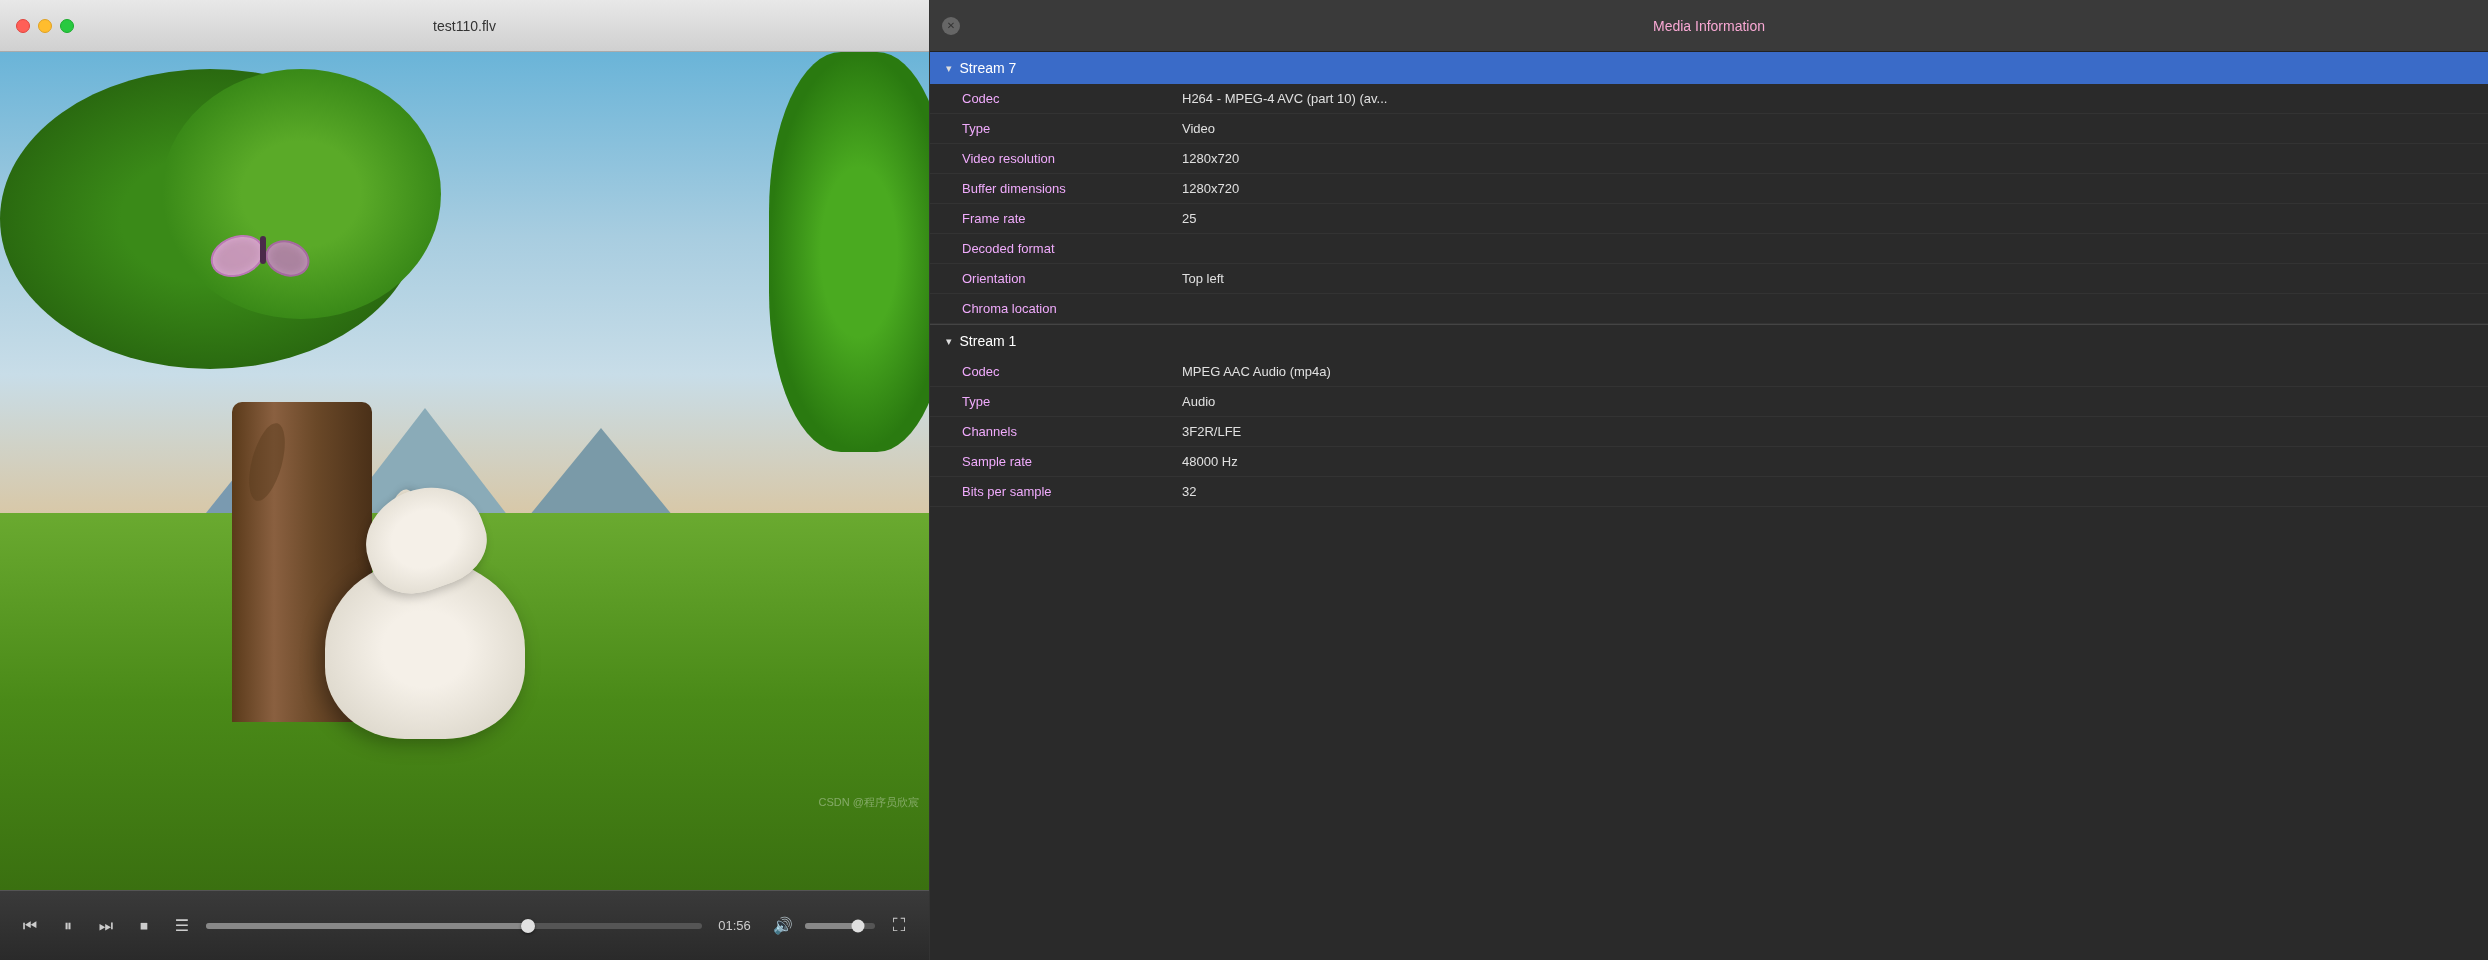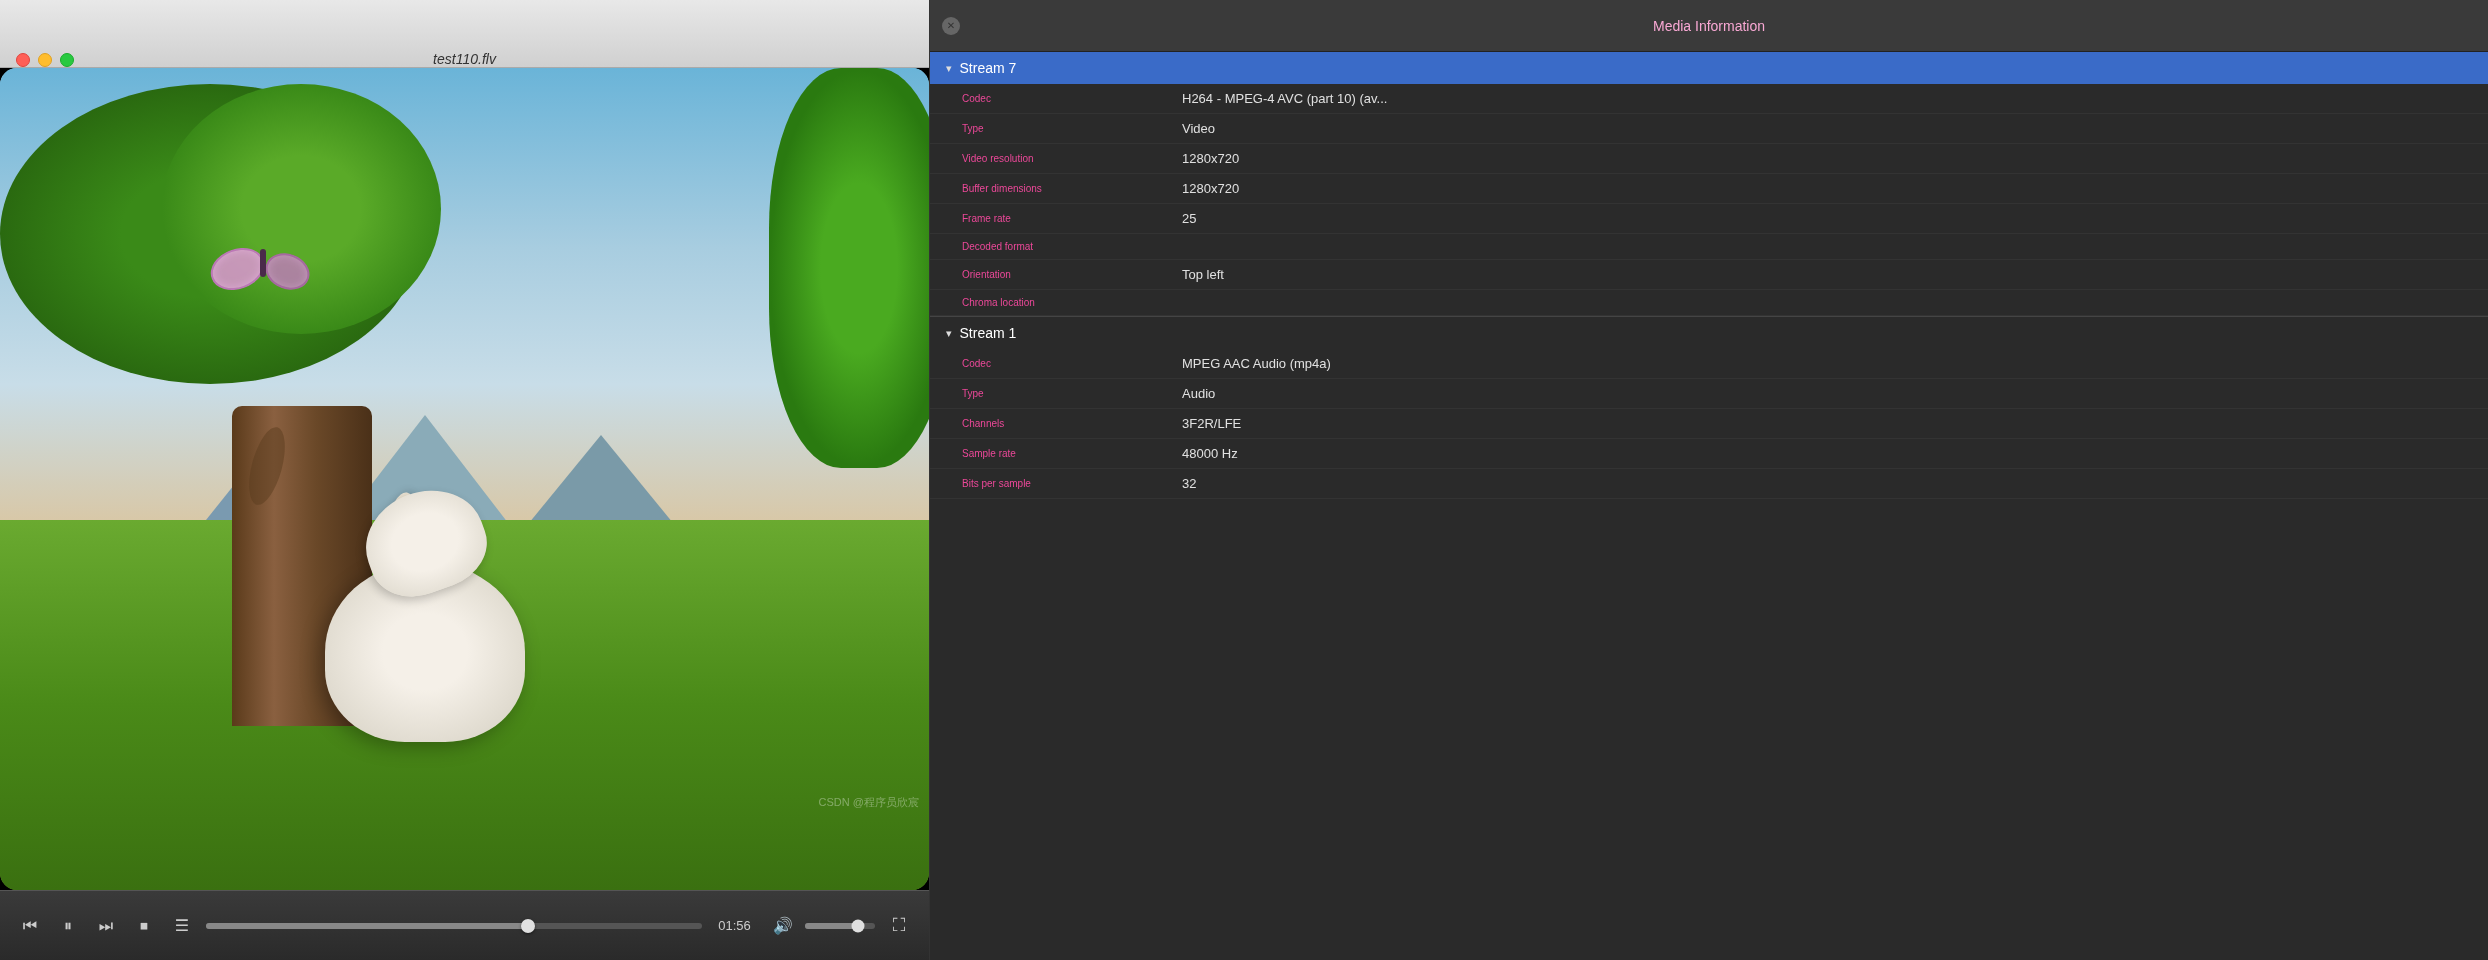"test110.flv" #player-titlebar { align-items: flex-end -> center; font-style: italic -> none; height: 68px -> 52px }
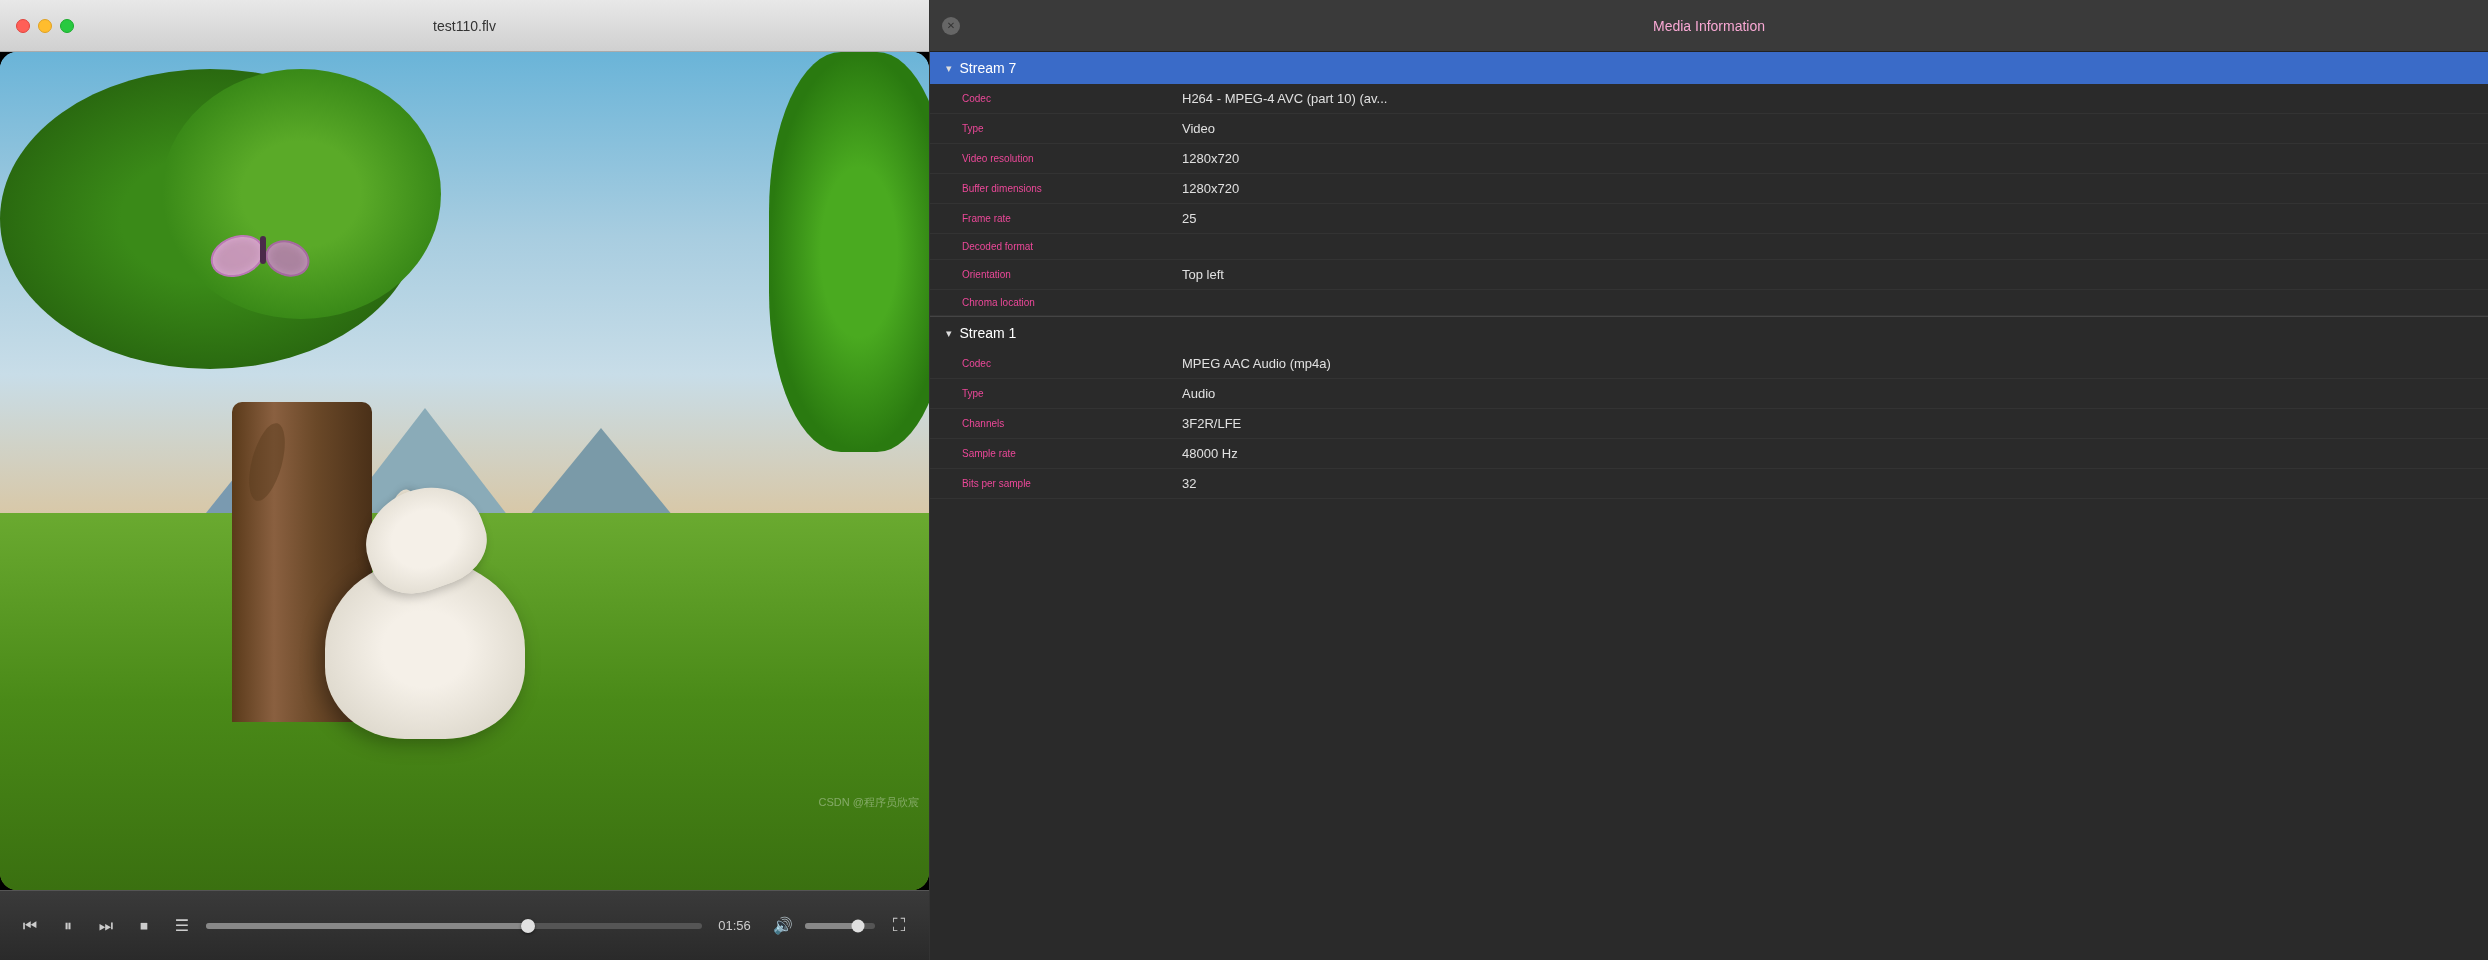"Codec" .info-key { color: #ec4899 -> #f0abfc; font-size: 10px -> 13px }
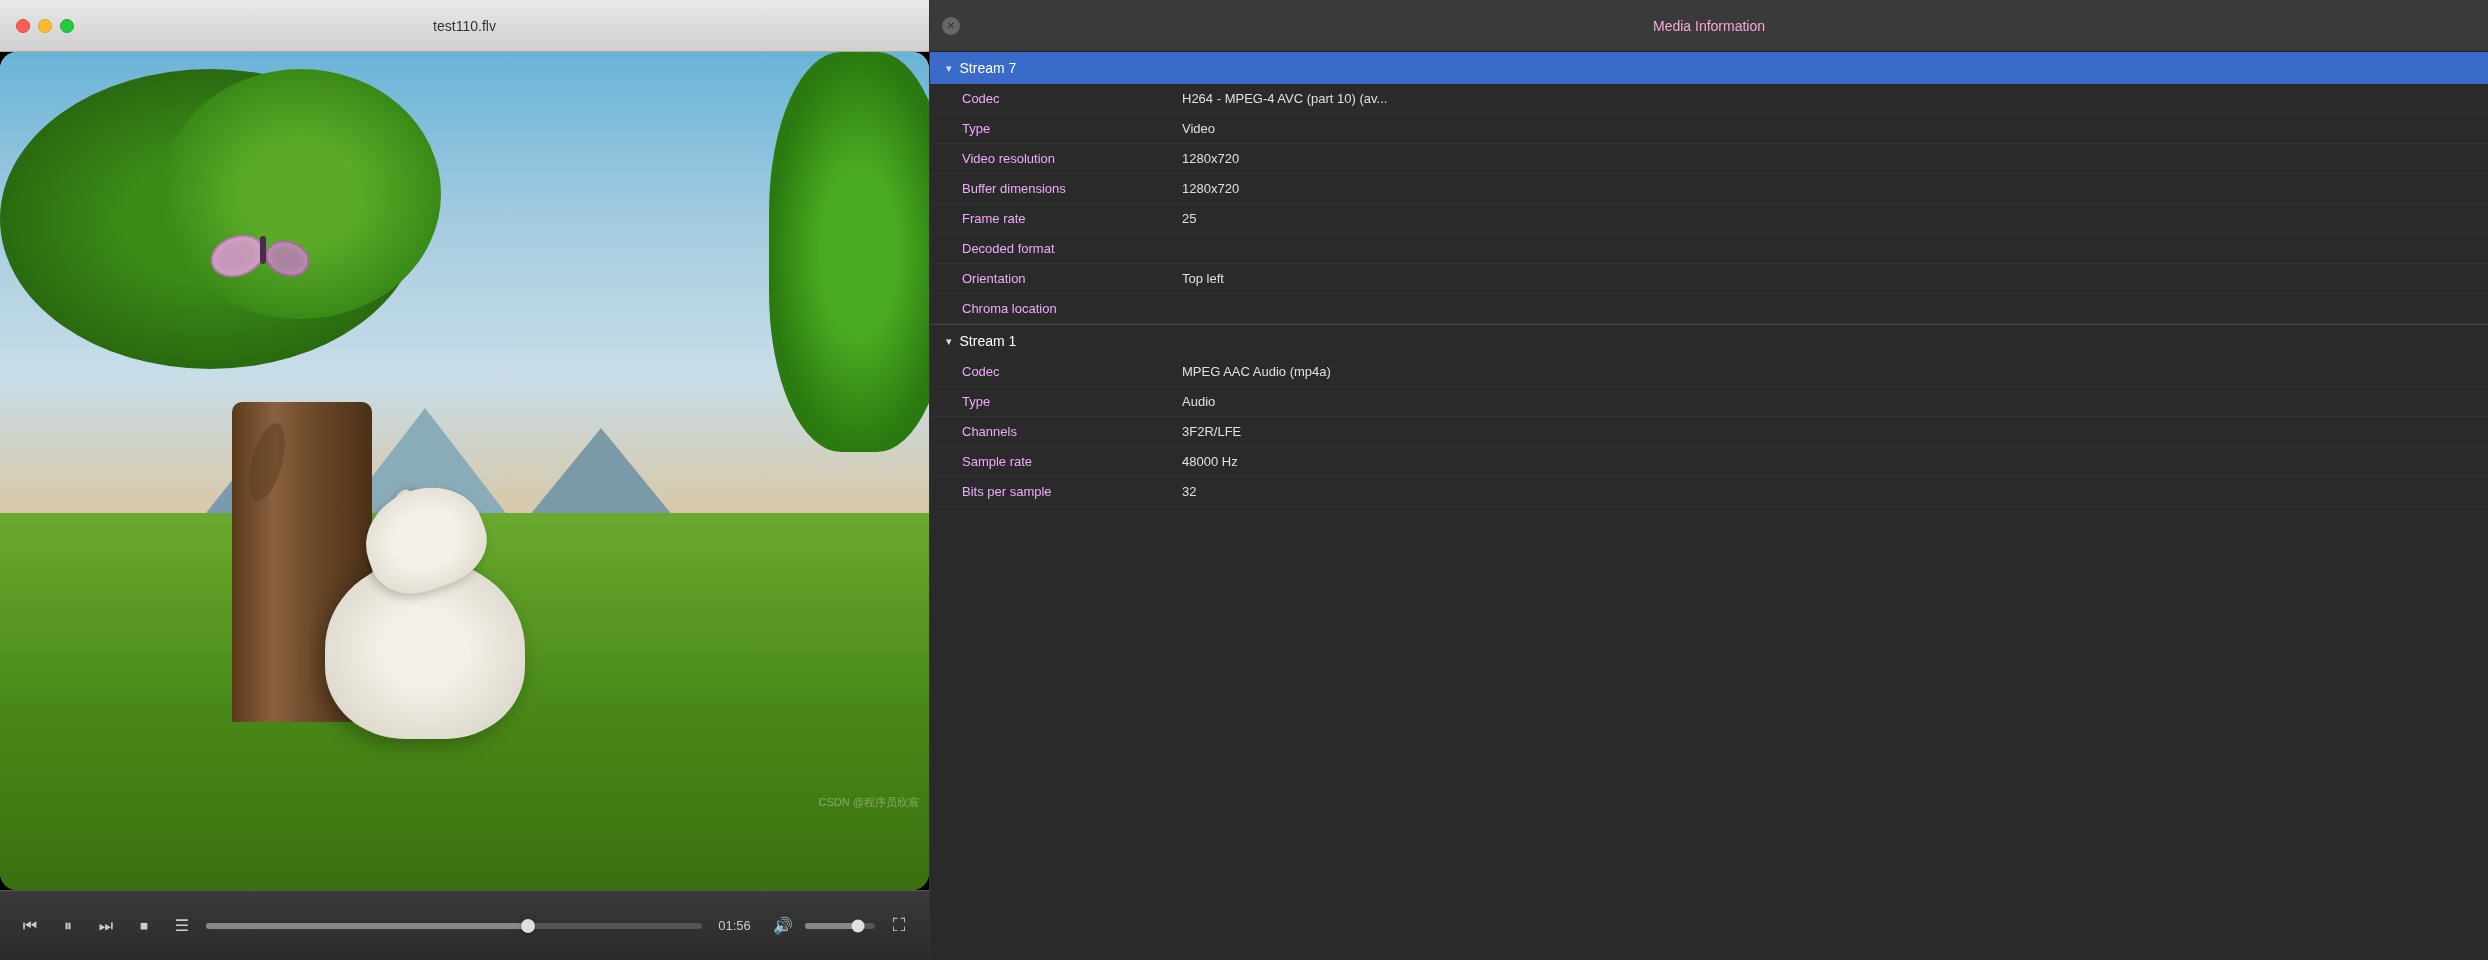"CSDN @程序员欣宸" #video-area { border-radius: 17px -> none }
